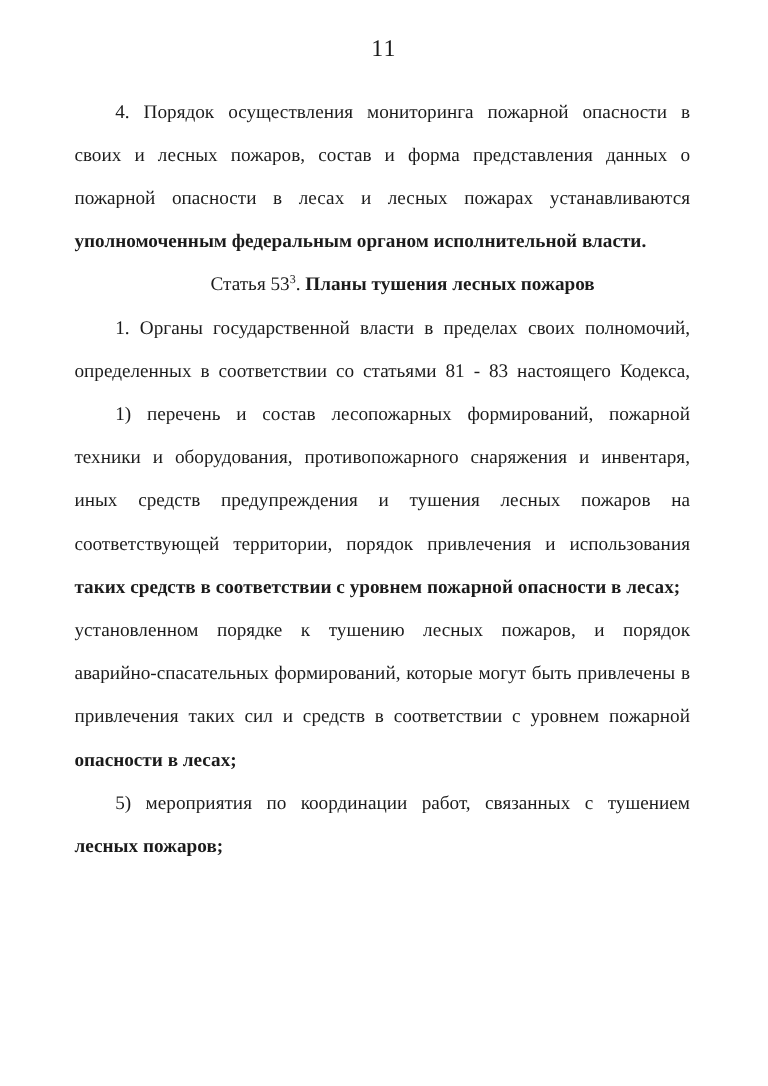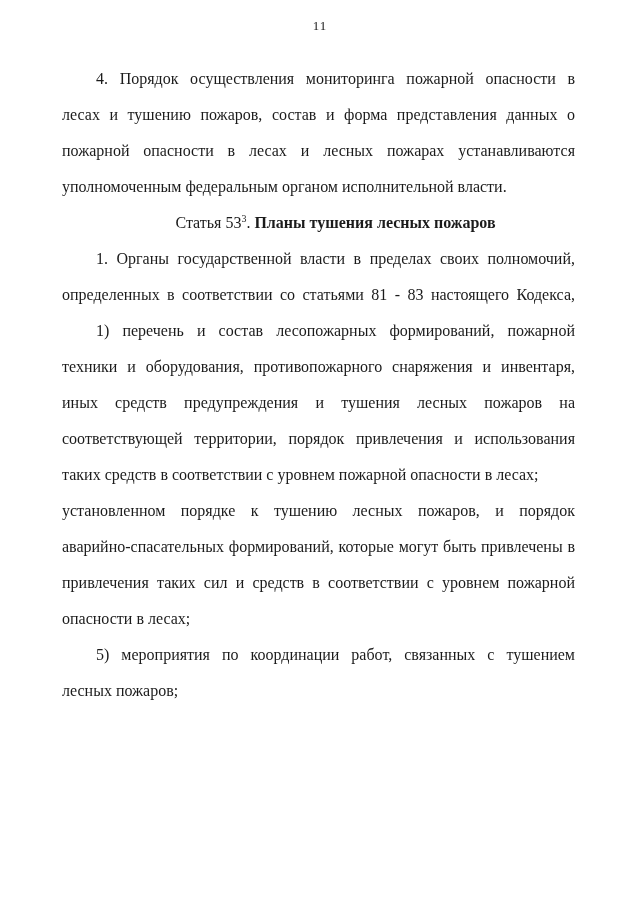"11" .page-number { font-size: 13px -> 20px; margin-top: 16px -> 31px }
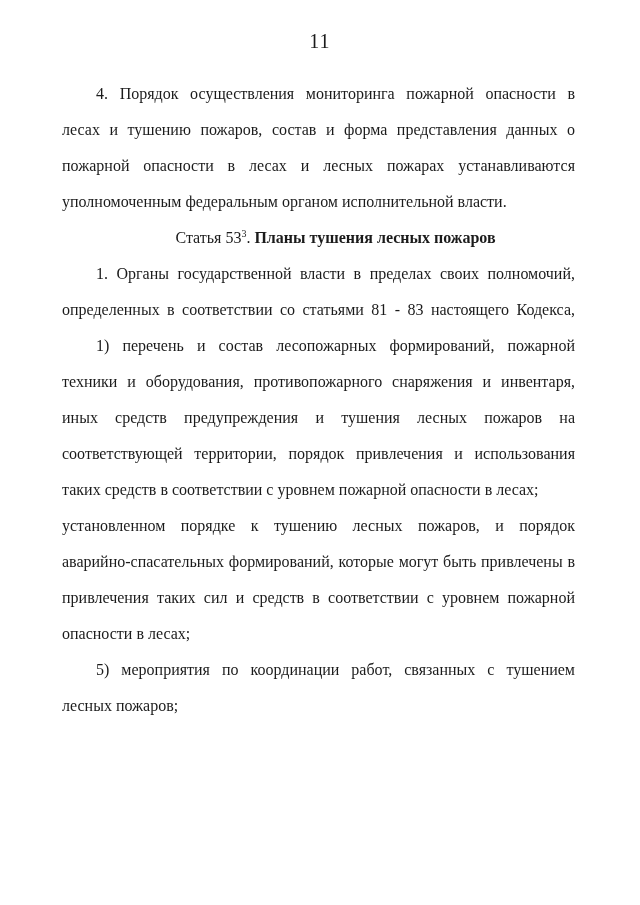"лесах и тушению пожаров, состав" div.line { text: лесах и тушению -> своих и лесных }
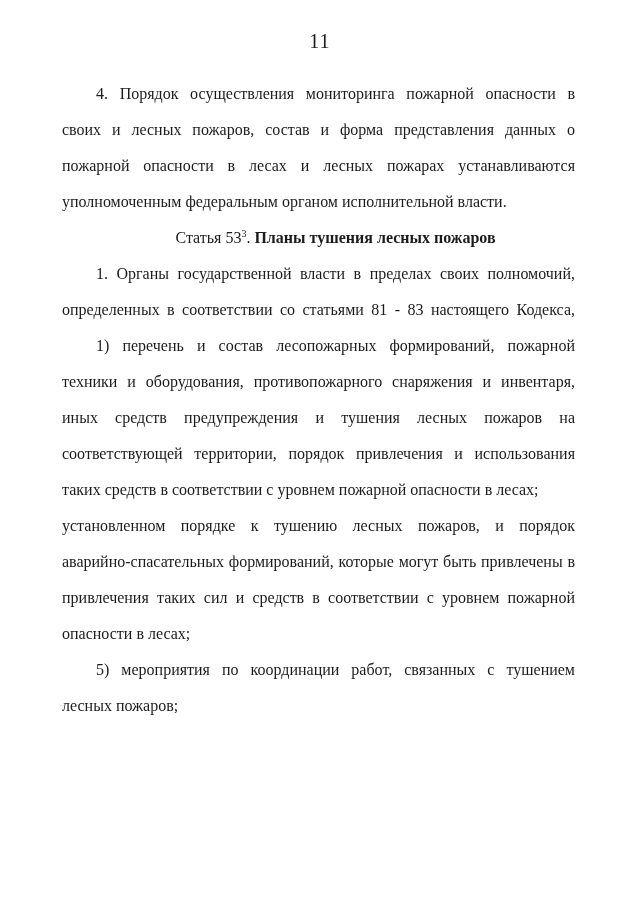"уполномоченным федеральным органом" .line.last { font-weight: none -> bold }
